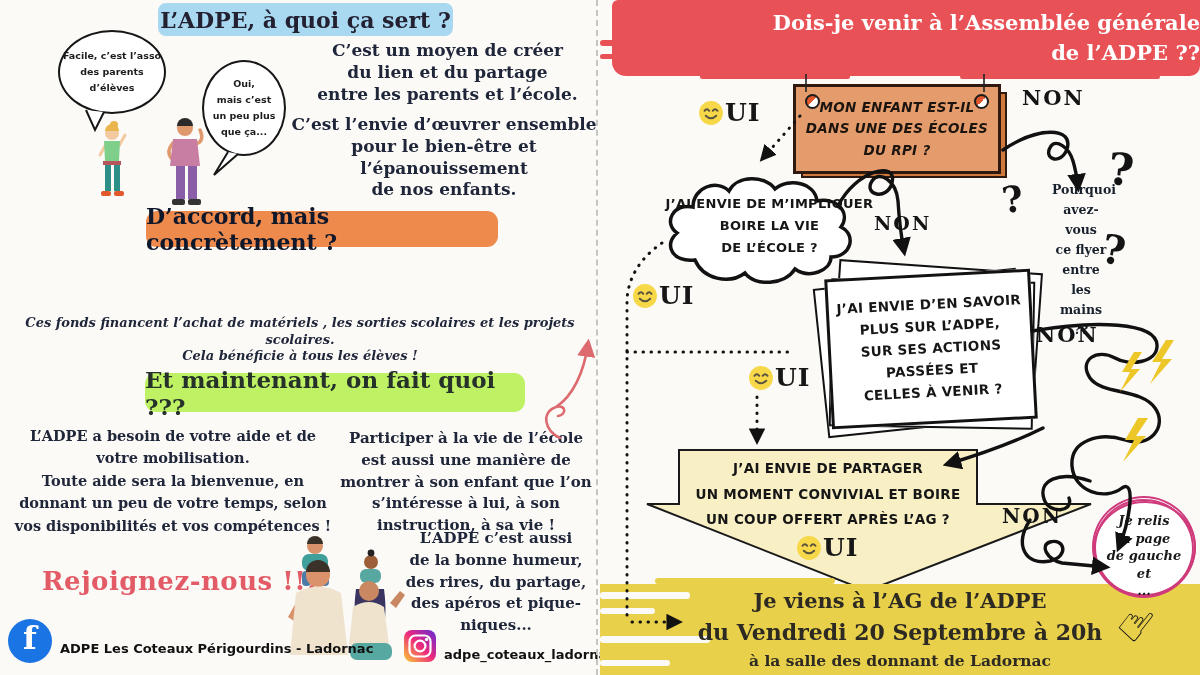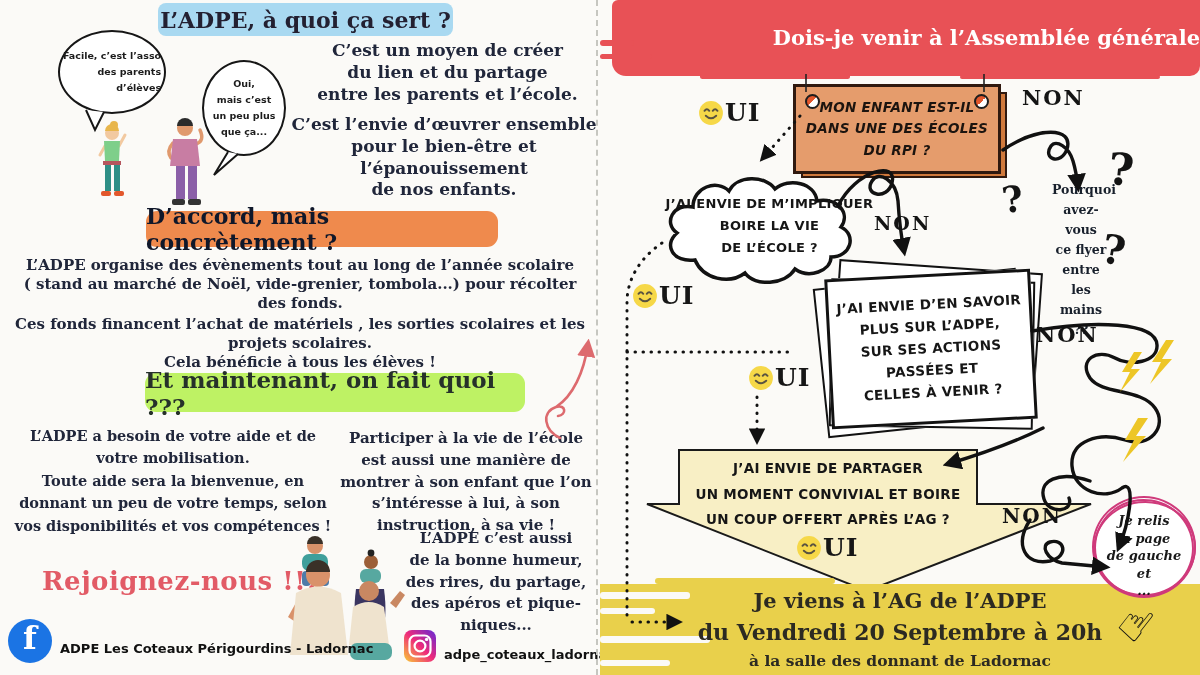"Facile, c’est l’asso" div.abs { text-align: right -> none }
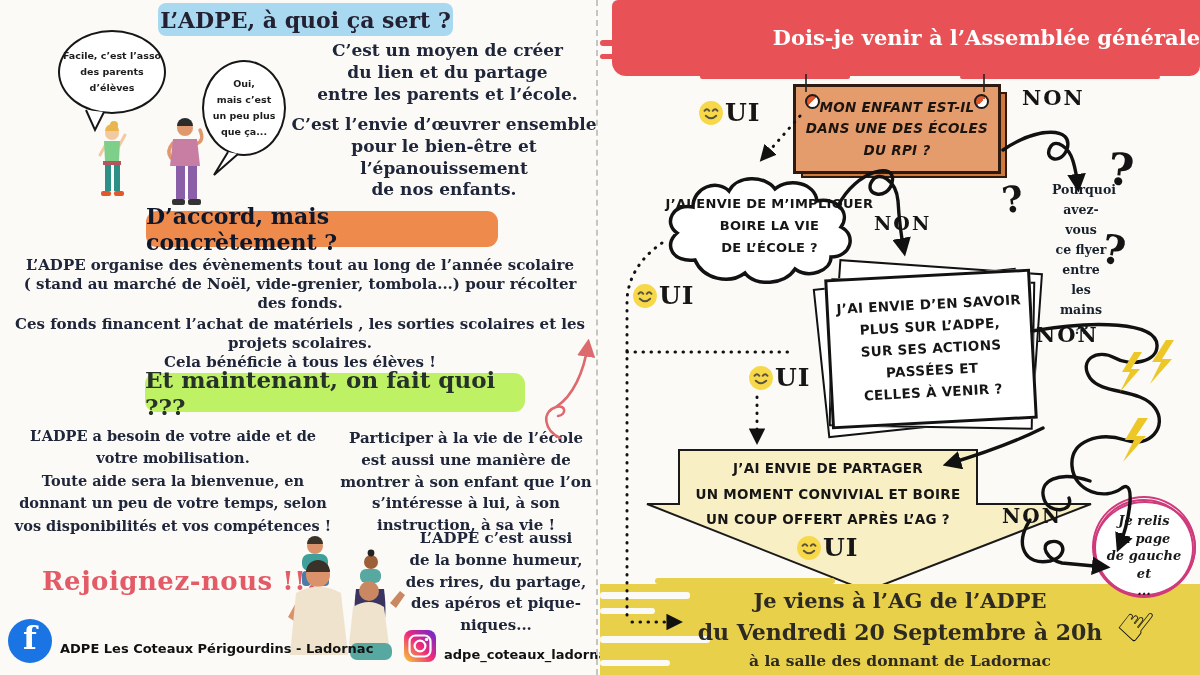"de l’ADPE ??" div.t2 { html: none -> <div>de l’ADPE ??</div> }
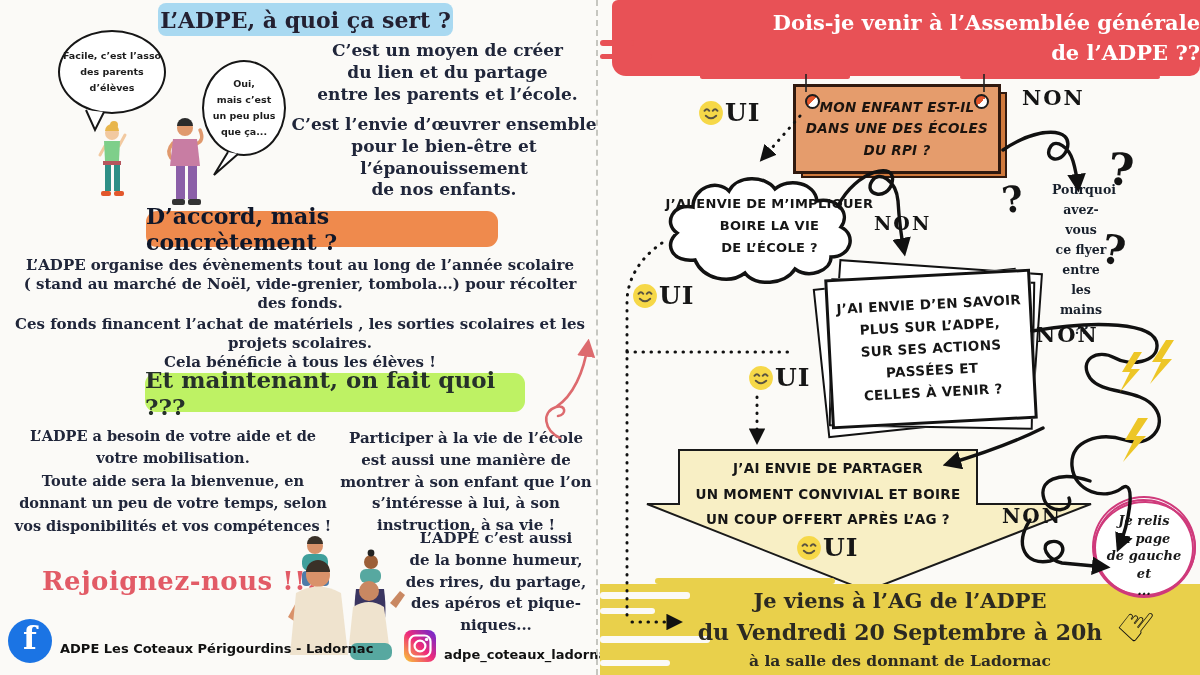"L’ADPE organise des évènements tout" div.abs { html: <div>L’ADPE organise des évènements tout au long de l’année scolaire ( stand au marché de Noël, vide-grenier, tombola...) pour récolter des fonds.</div> -> none }
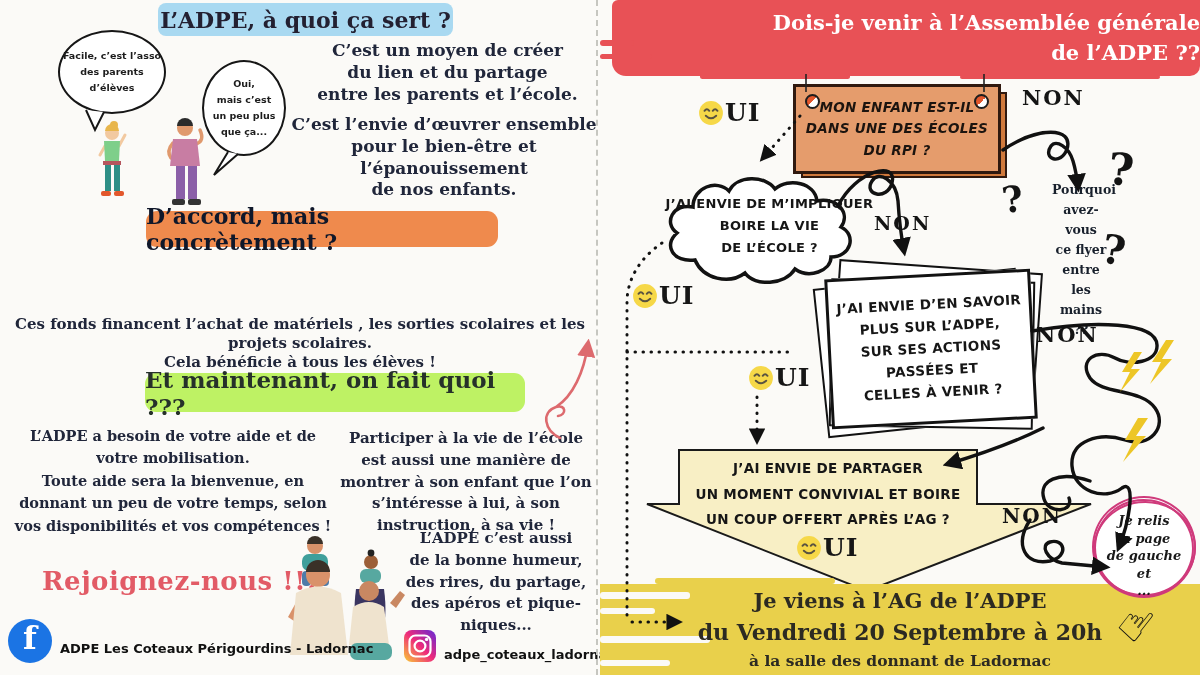"Ces fonds financent l’achat de" div.abs { font-size: 15px -> 13px; font-style: none -> italic }
